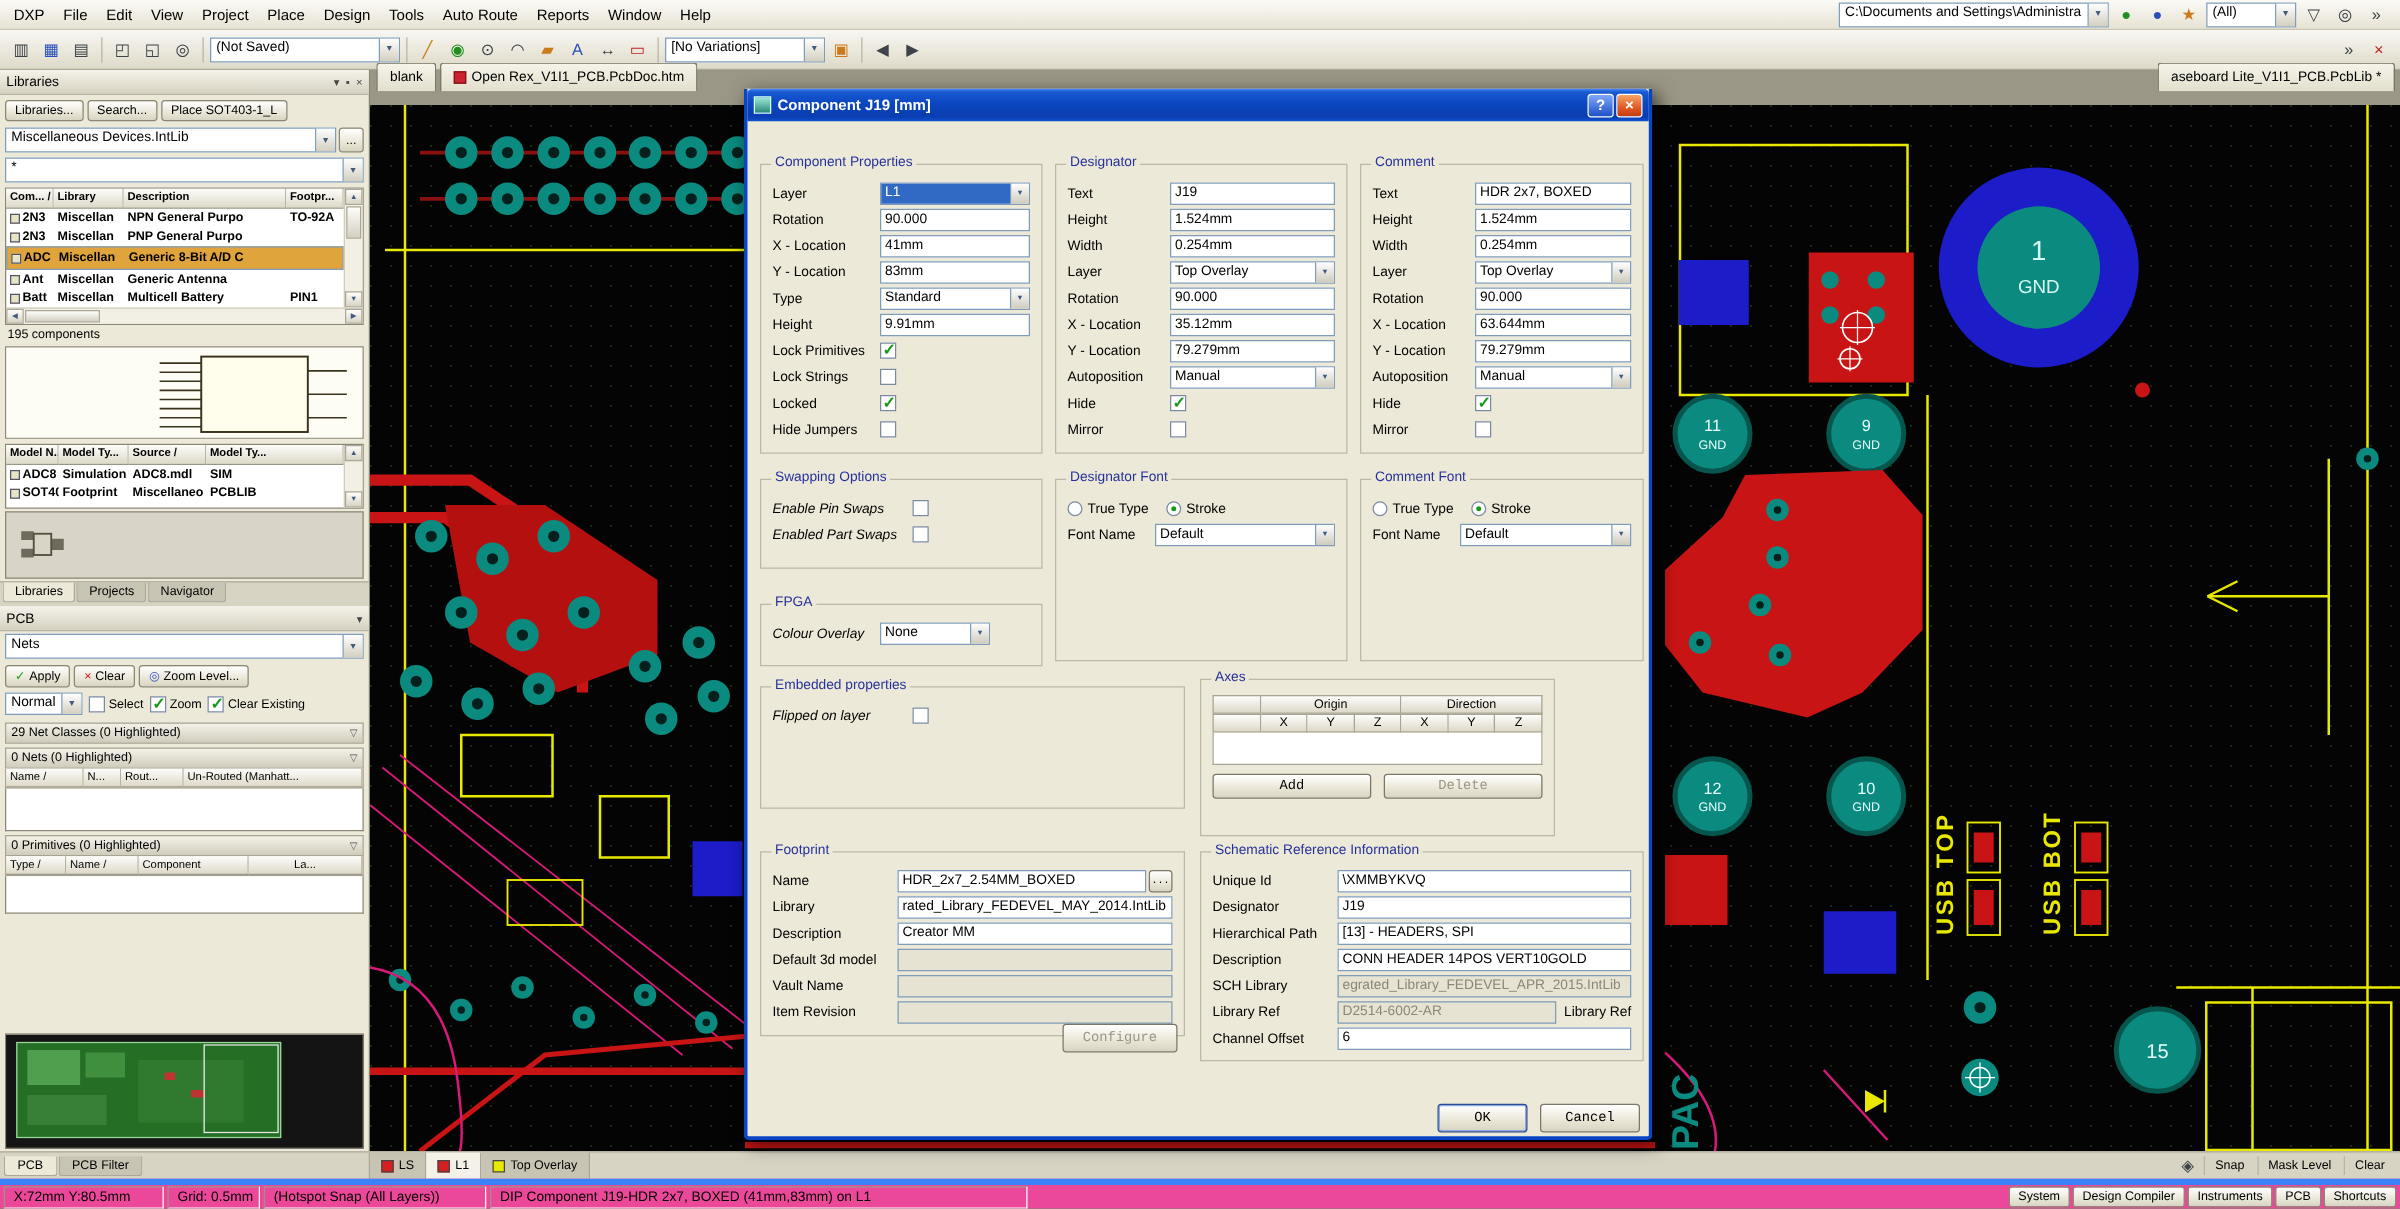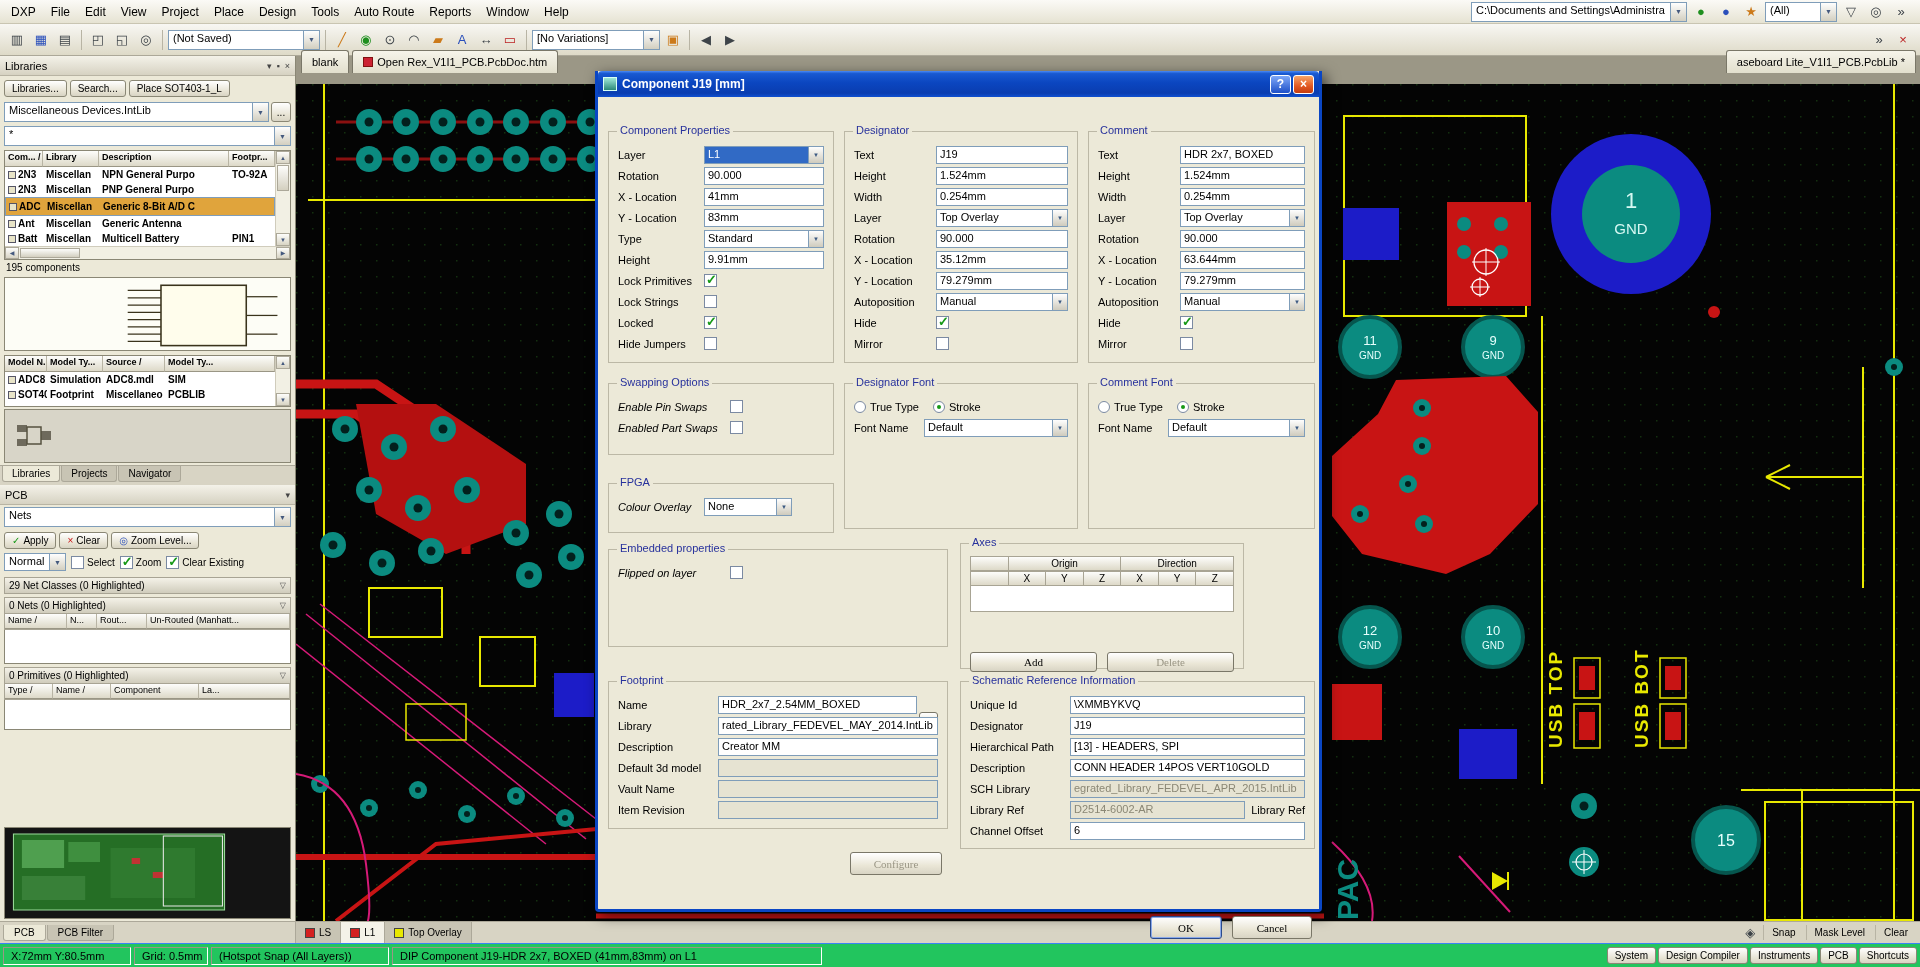"Add" .xbtn { font-family: Liberation Serif, serif -> Liberation Mono, monospace; margin-top: 33px -> none }
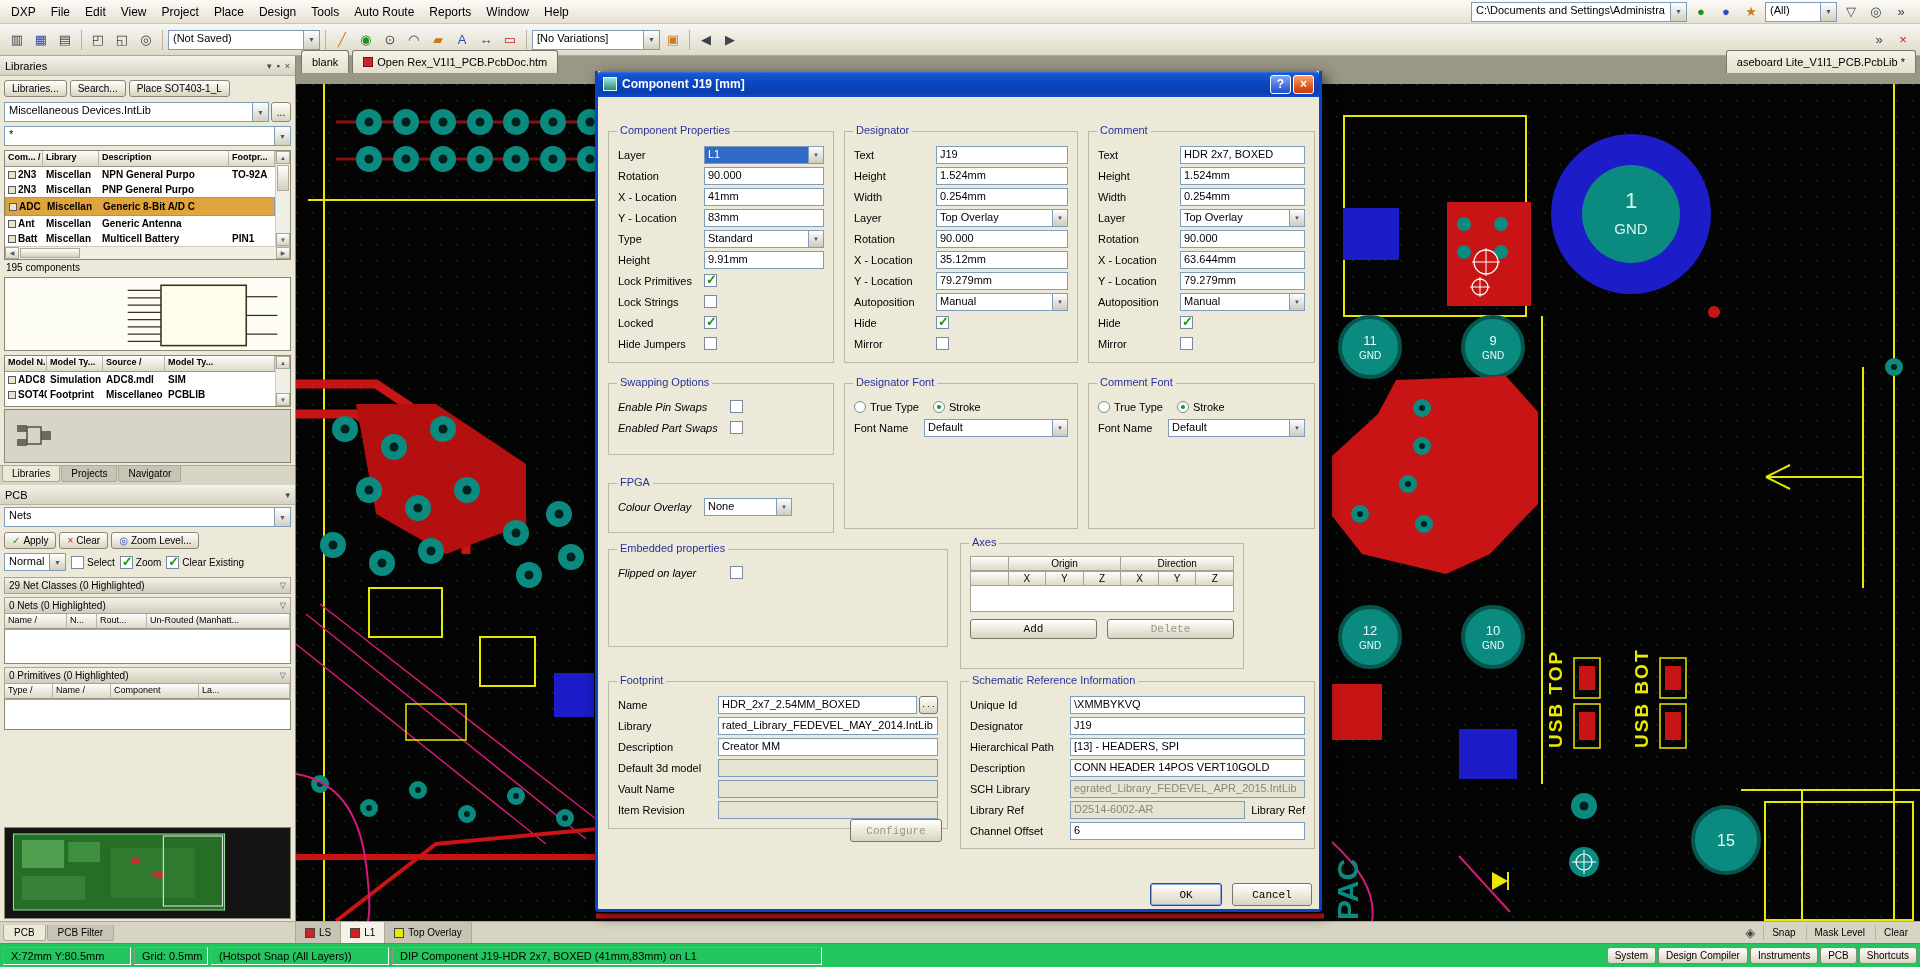"La..." .p4 { text-align: none -> center }
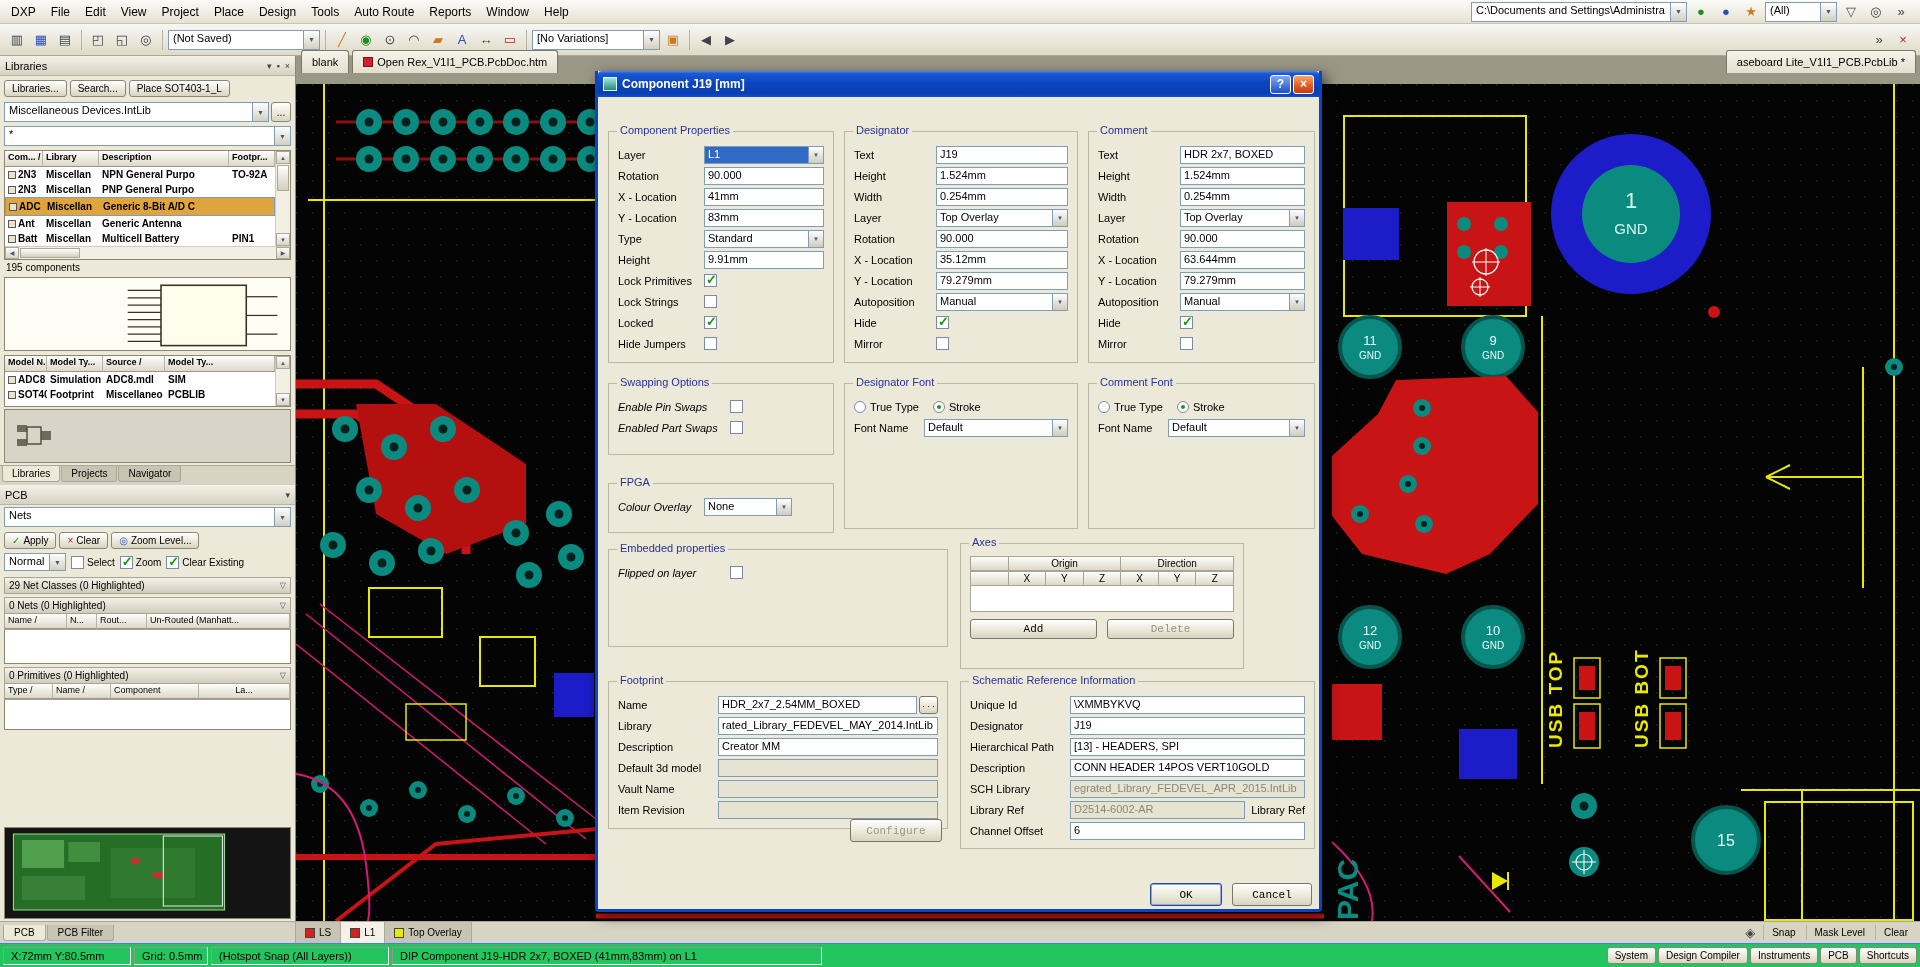"X:72mm Y:80.5mm" .status { background: #22c55e -> #ec4899; border-top: 1px solid #3b82f6 -> 5px solid #3b82f6 }
